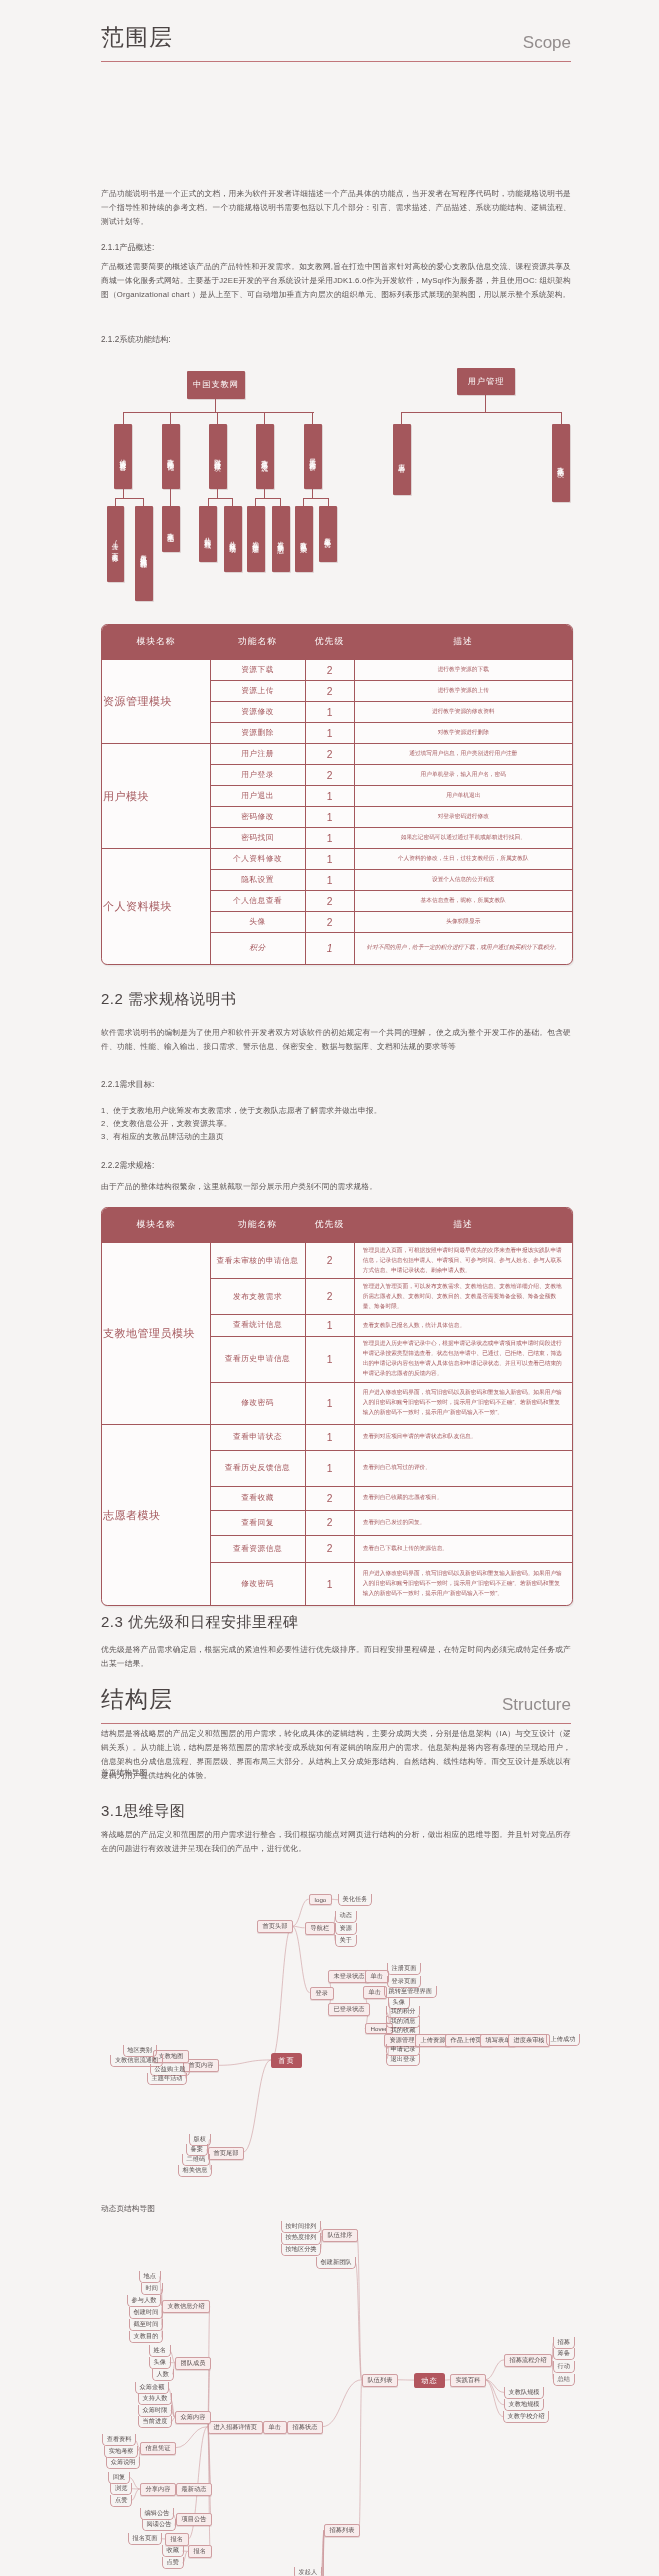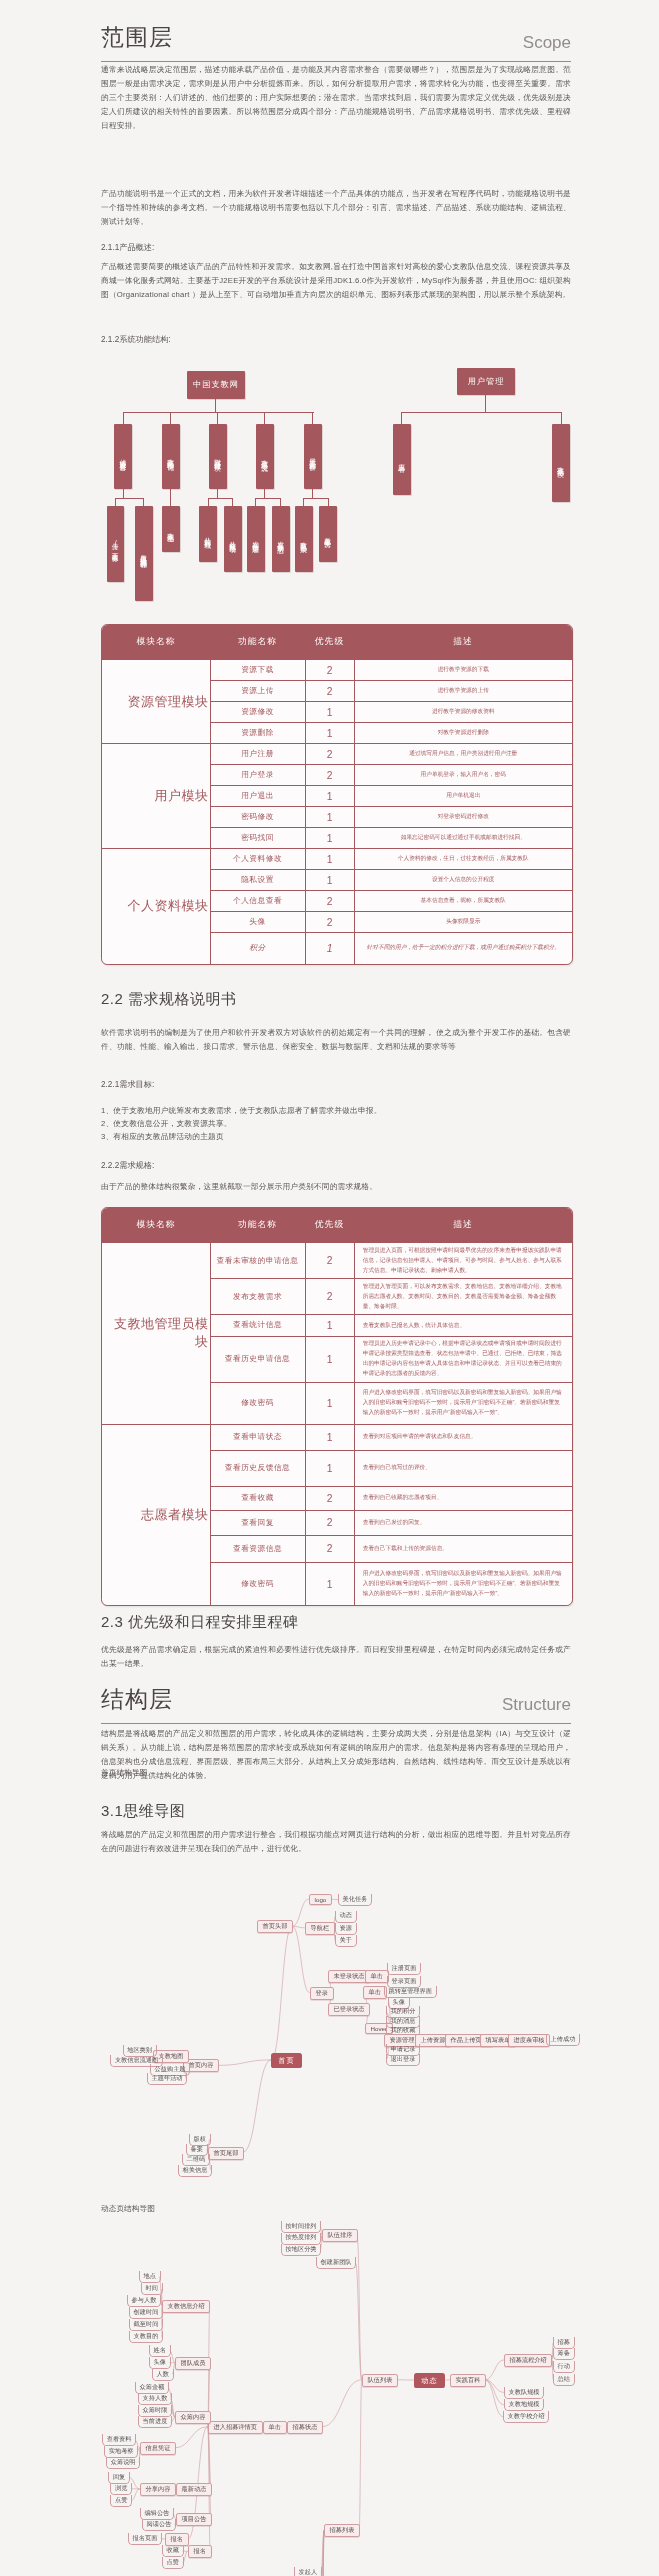"通常来说战略层决定范围层，描述功能承载产品价值，是功能及其内容需求整合（需要做哪" div.para { html: <div>通常来说战略层决定范围层，描述功能承载产品价值，是功能及其内容需求整合（需要做哪些？），范围层是为了实现战略层意图。范围层一般是由需求决定，需求则是从用户中分析提炼而来。所以，如何分析提取用户需求，将需求转化为功能，也变得至关重要。需求的三个主要类别：人们讲述的、他们想要的；用户实际想要的；潜在需求。当需求找到后，我们需要为需求定义优先级，优先级别是决定人们所建议的相关特性的首要因素。所以将范围层分成四个部分：产品功能规格说明书、产品需求规格说明书、需求优先级、里程碑日程安排。</div> -> none }
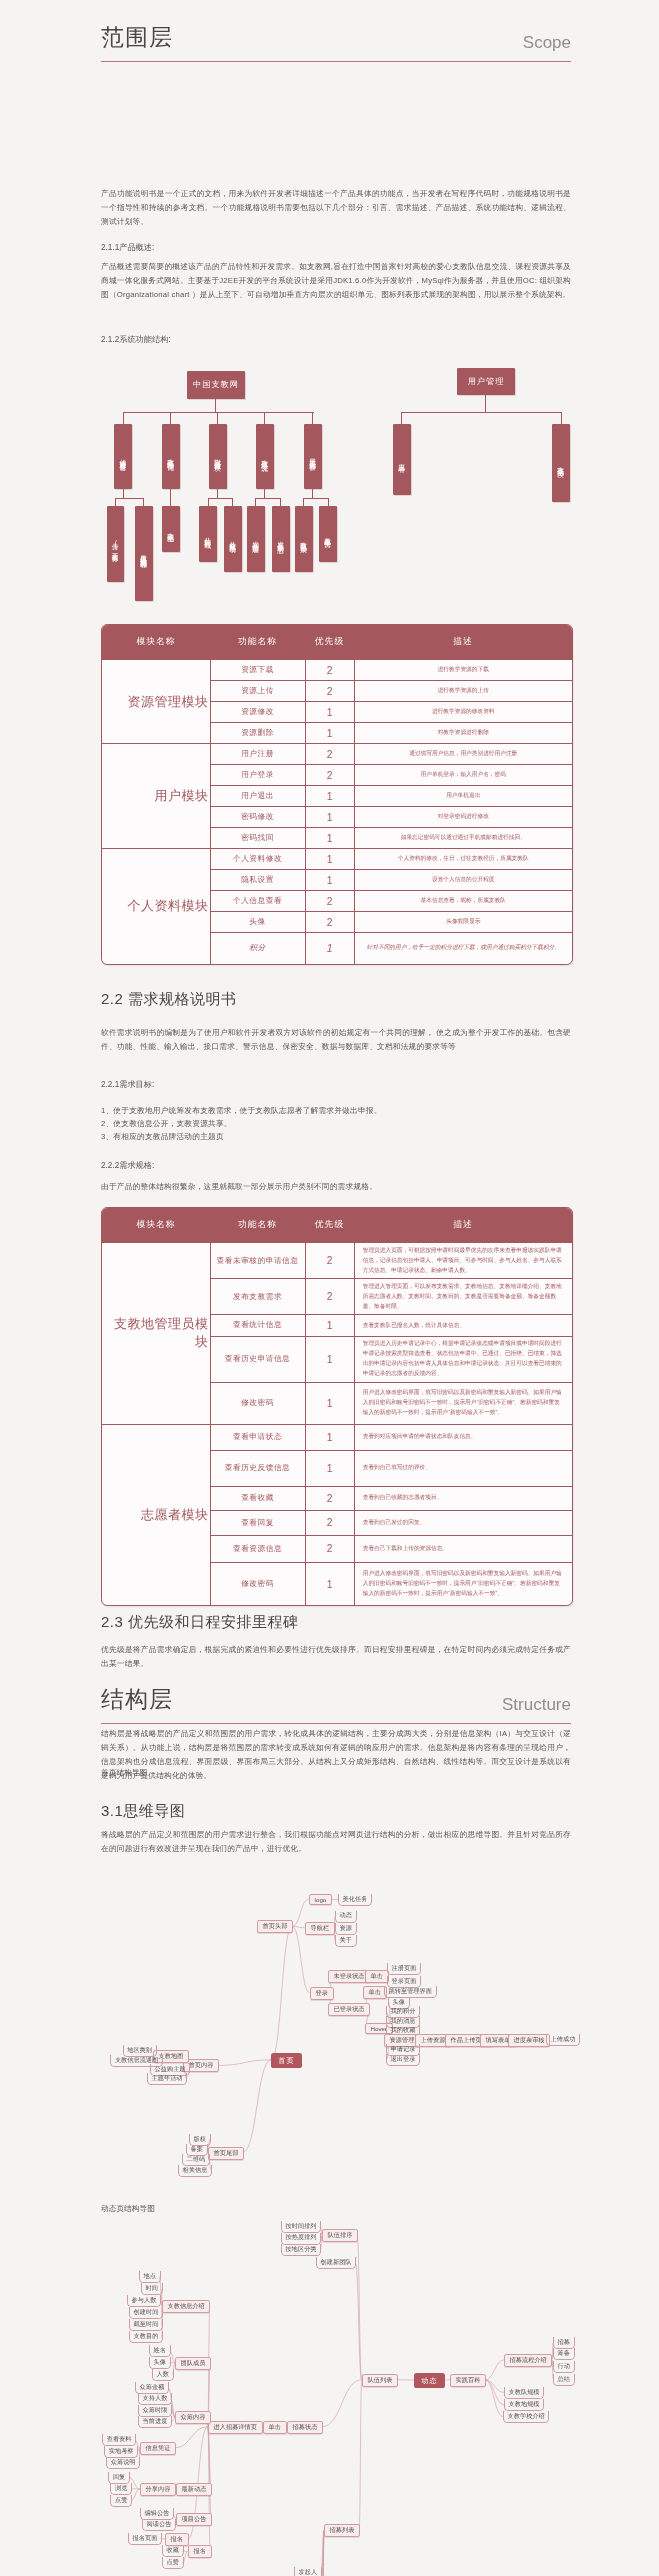"资源管理模块" .c-mod { font-size: 13px -> 11px; text-align: right -> left }
